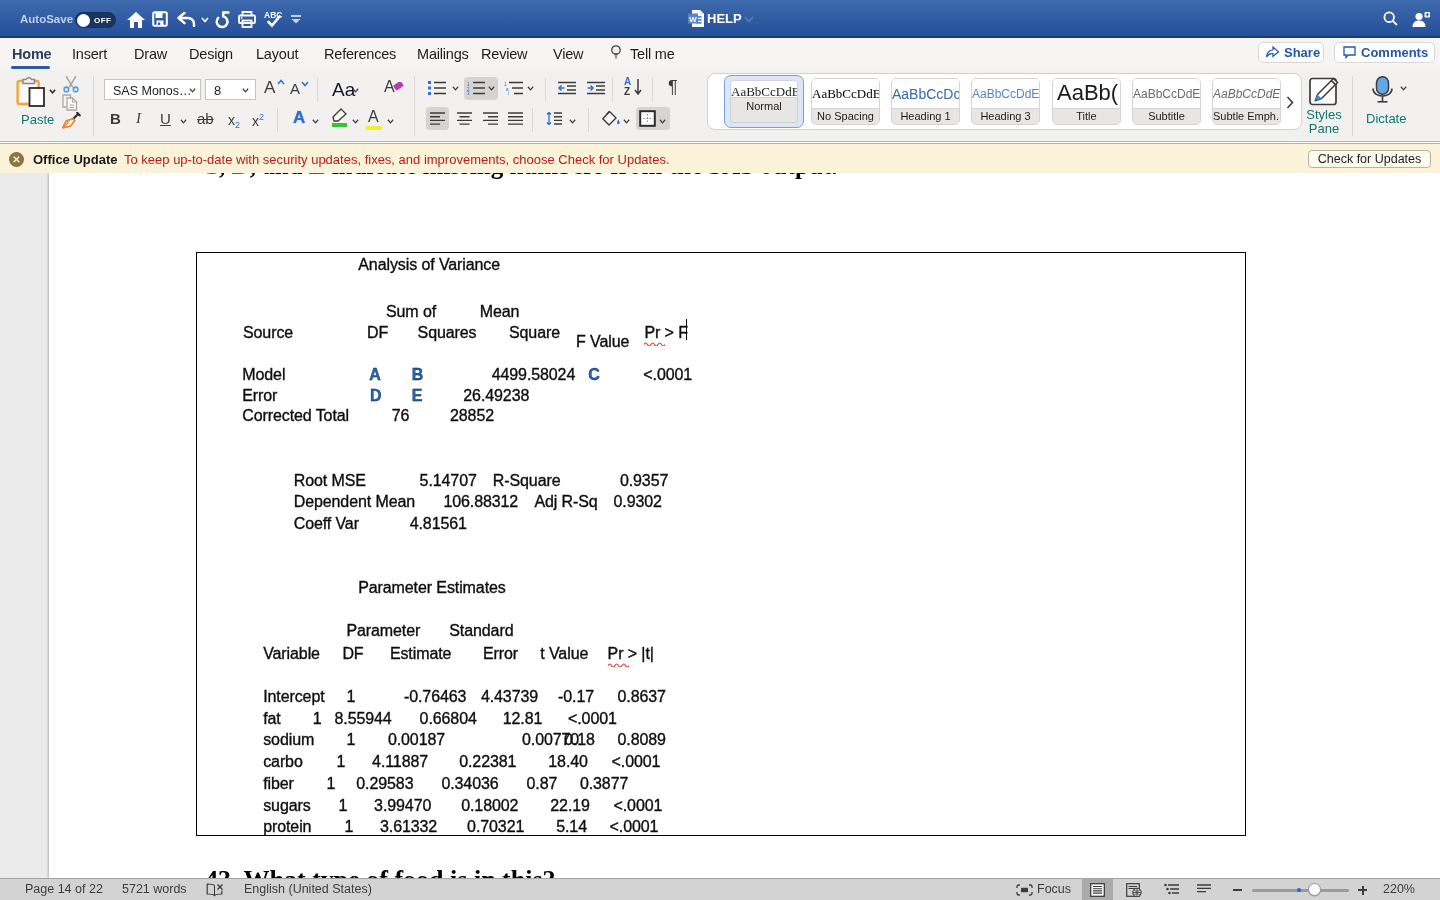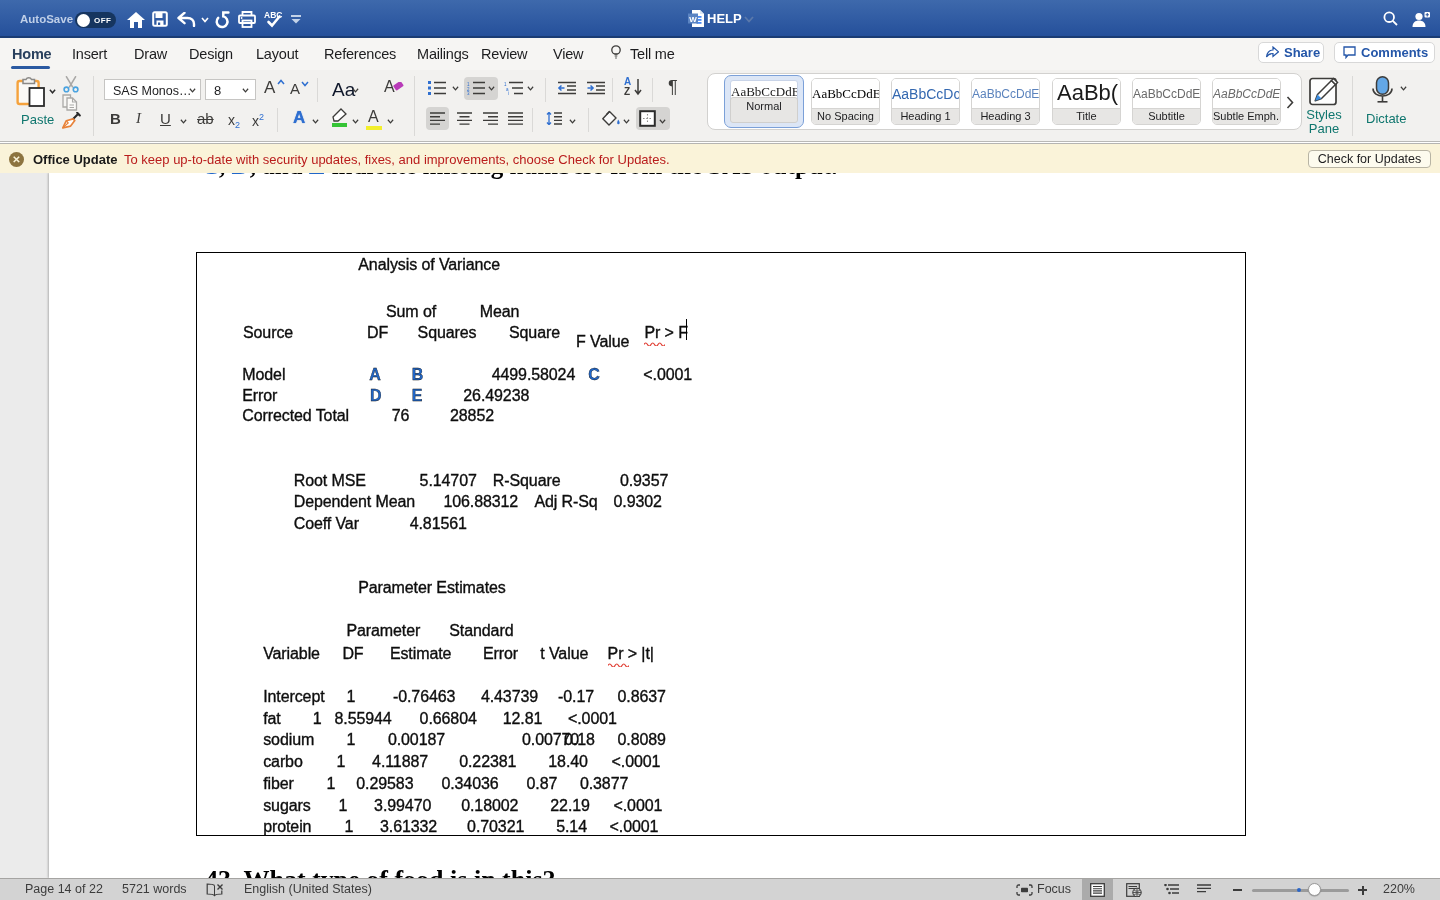"-0.76463" div.dl { left: 393px -> 404px }
